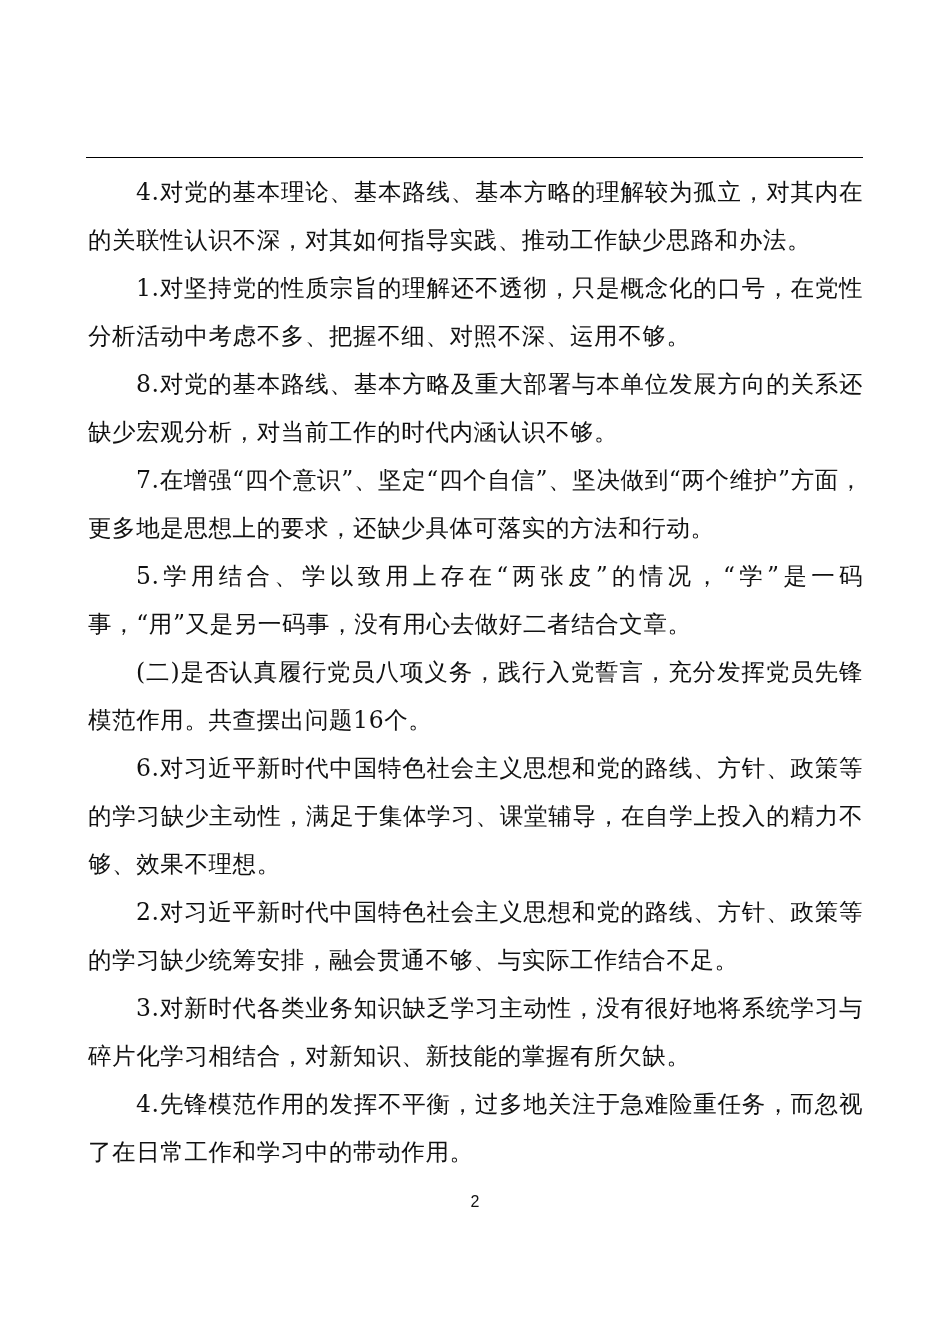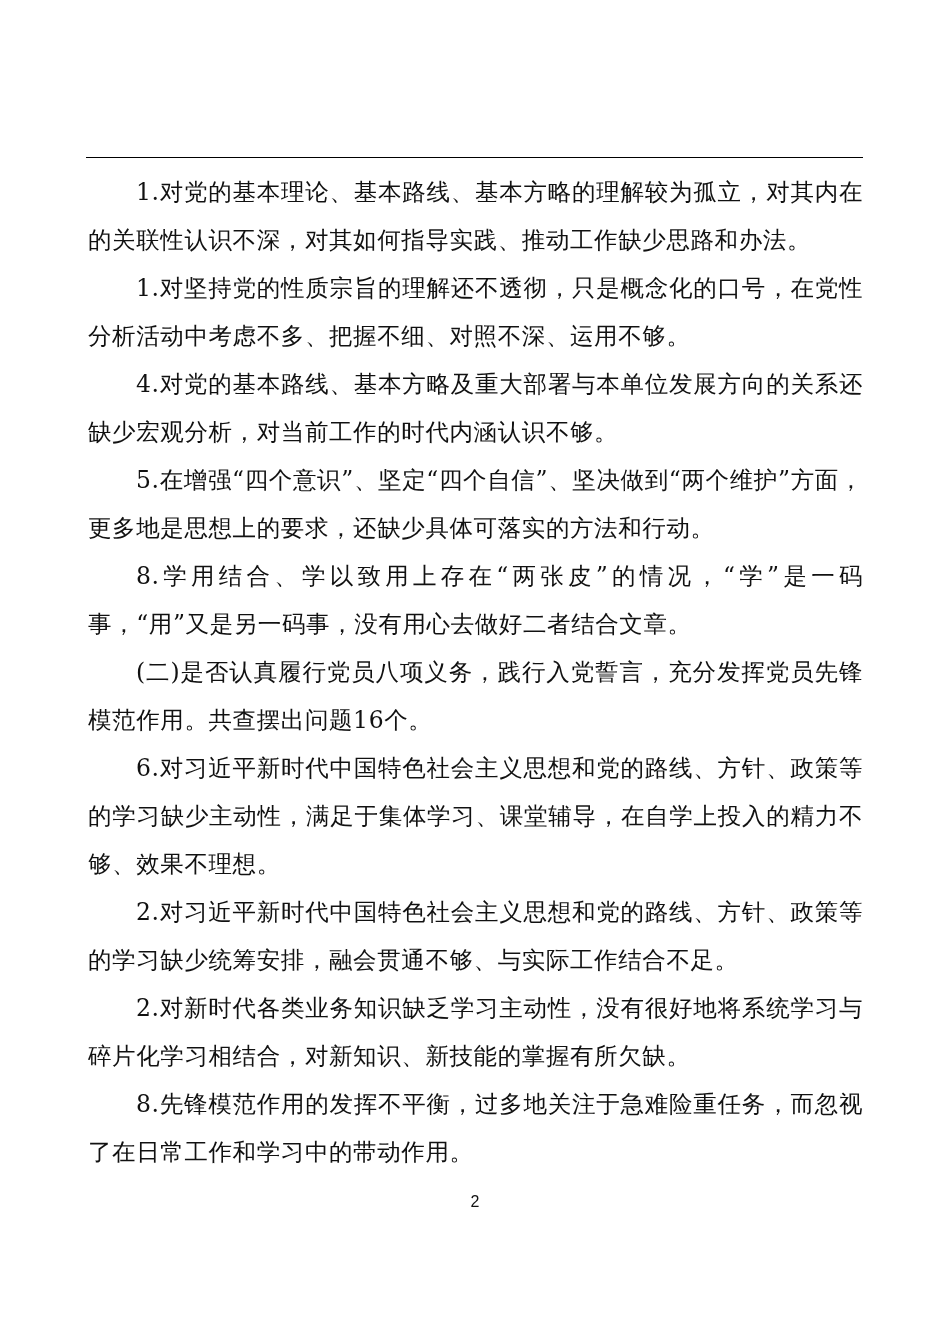"1.对党的基本理论、基本路线、基本方略的理解较为孤立，对其内在的关联性认识不深，" p.para { text: 1 -> 4 }
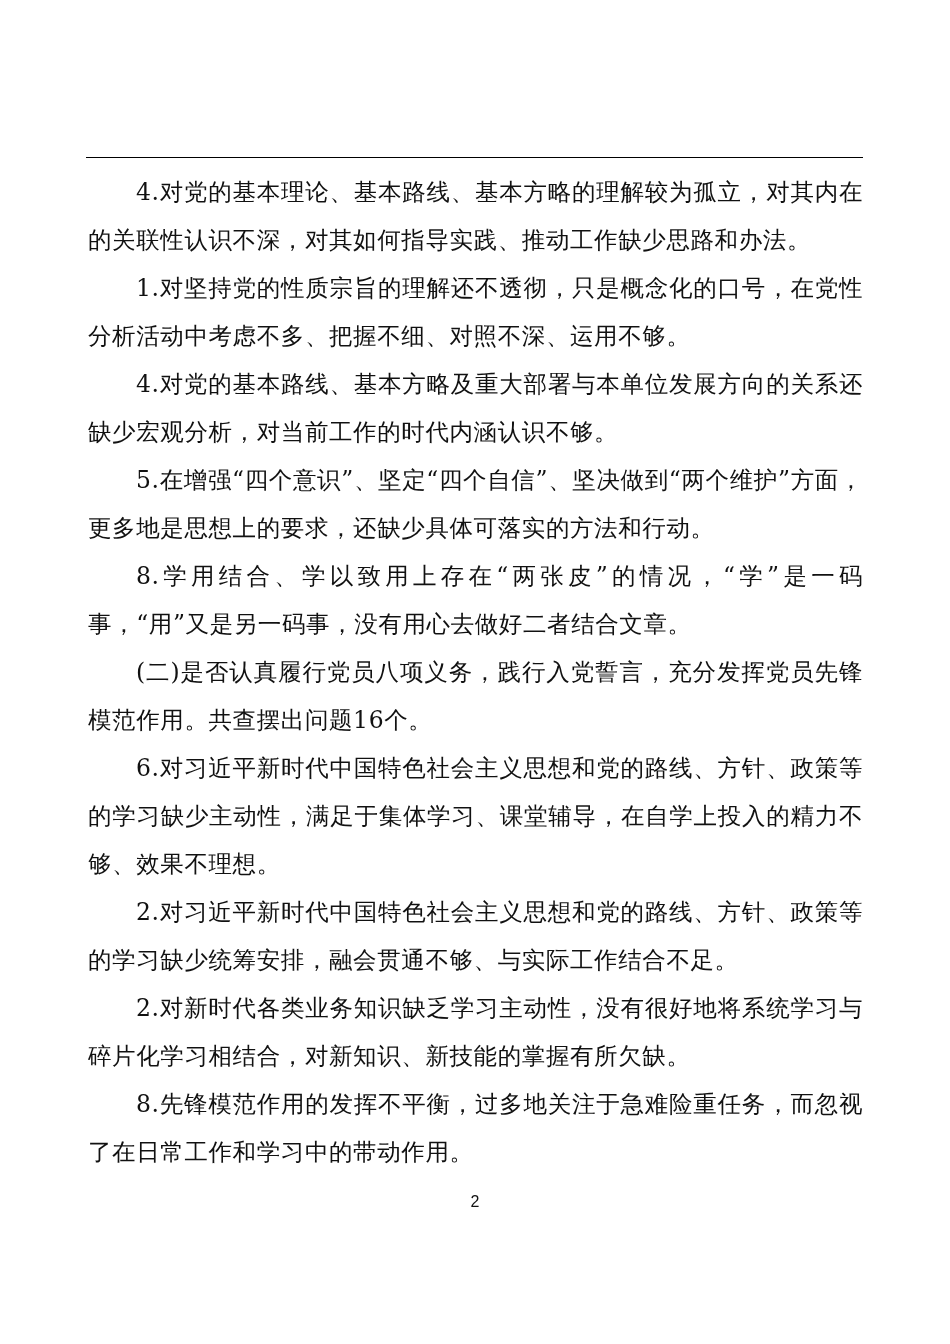"4.对党的基本路线、基本方略及重大部署与本单位发展方向的关系还缺少宏观分析，对当" p.para { text: 4 -> 8 }
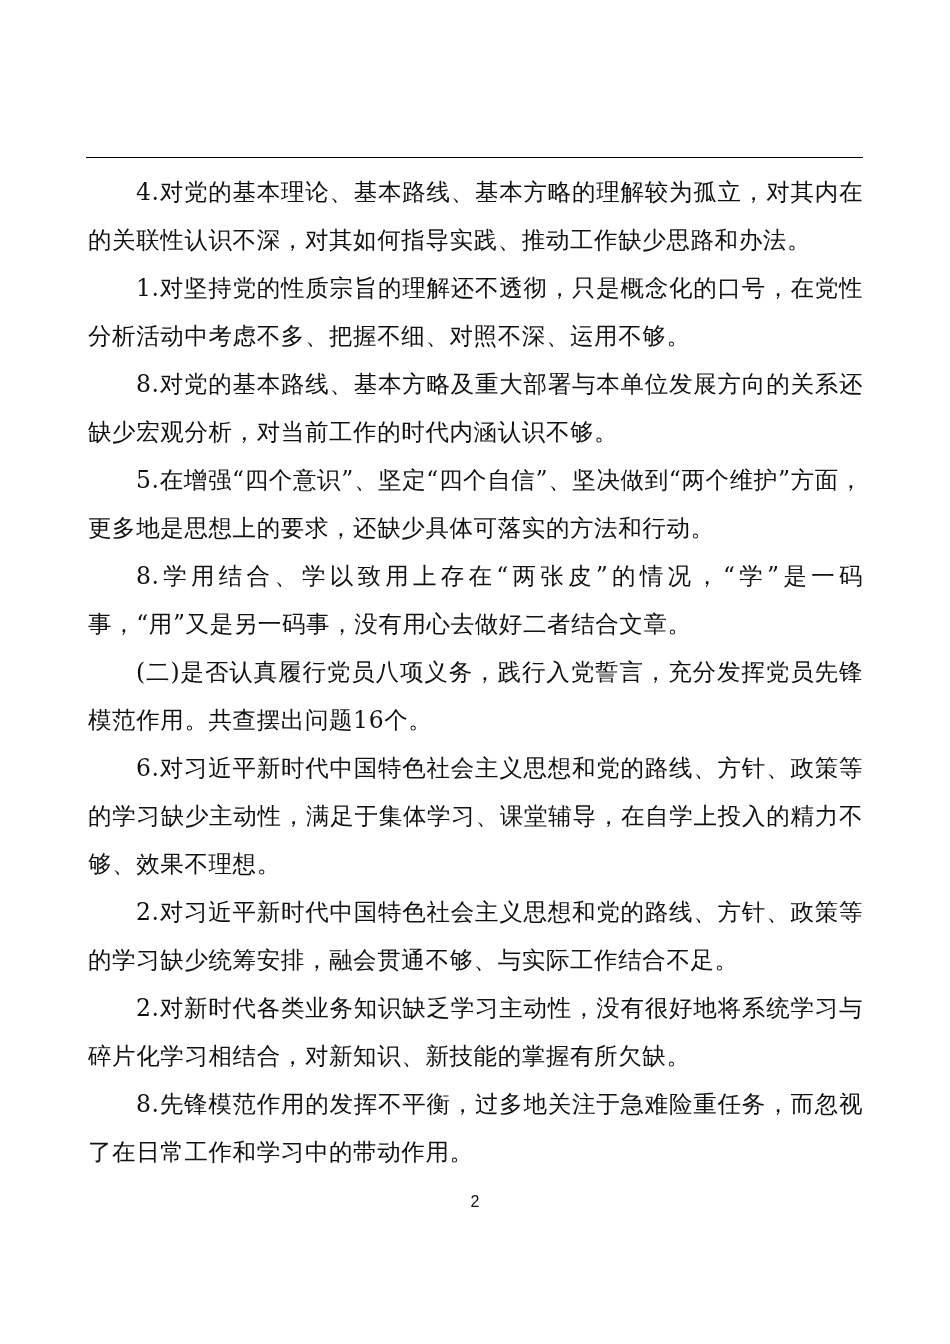"5.在增强“四个意识”、坚定“四个自信”、坚决做到“两个维护”方面，更多地是思想" p.para { text: 5 -> 7 }
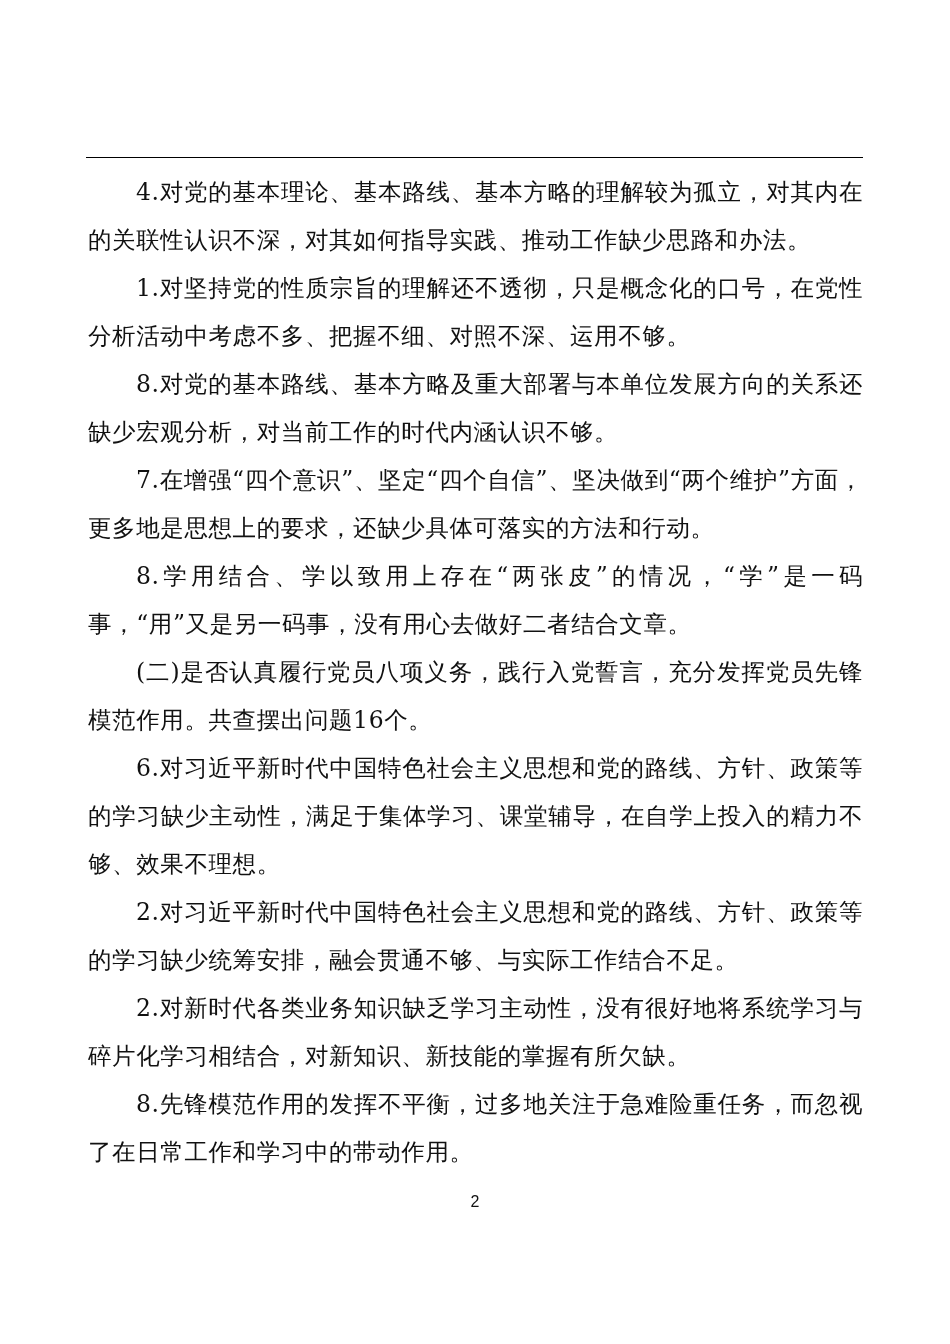"8.学用结合、学以致用上存在“两张皮”的情况，“学”是一码事，“用”又是另一码事" p.para { text: 8 -> 5 }
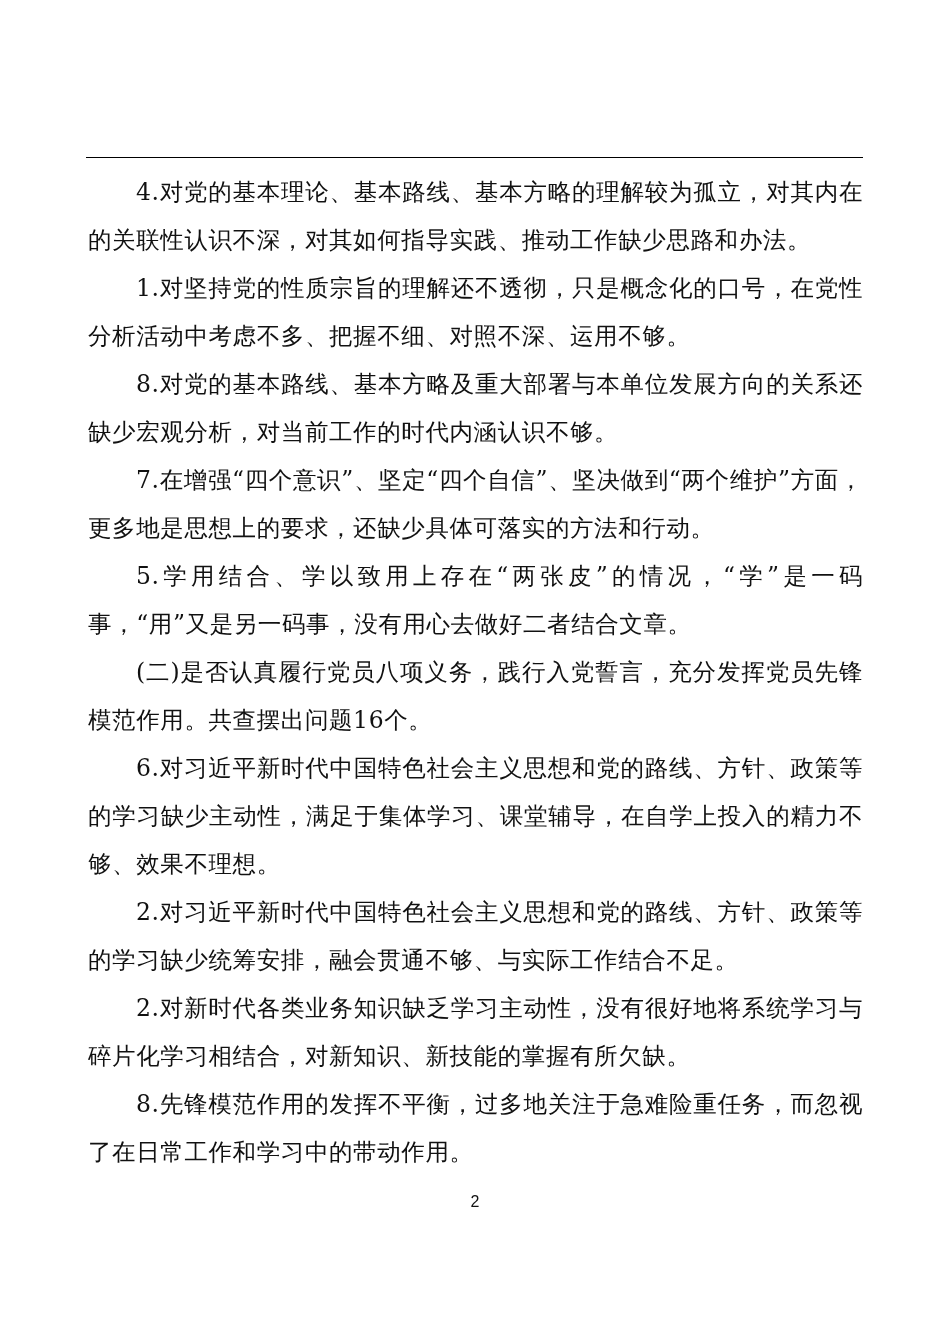"2.对新时代各类业务知识缺乏学习主动性，没有很好地将系统学习与碎片化学习相结合，" p.para { text: 2 -> 3 }
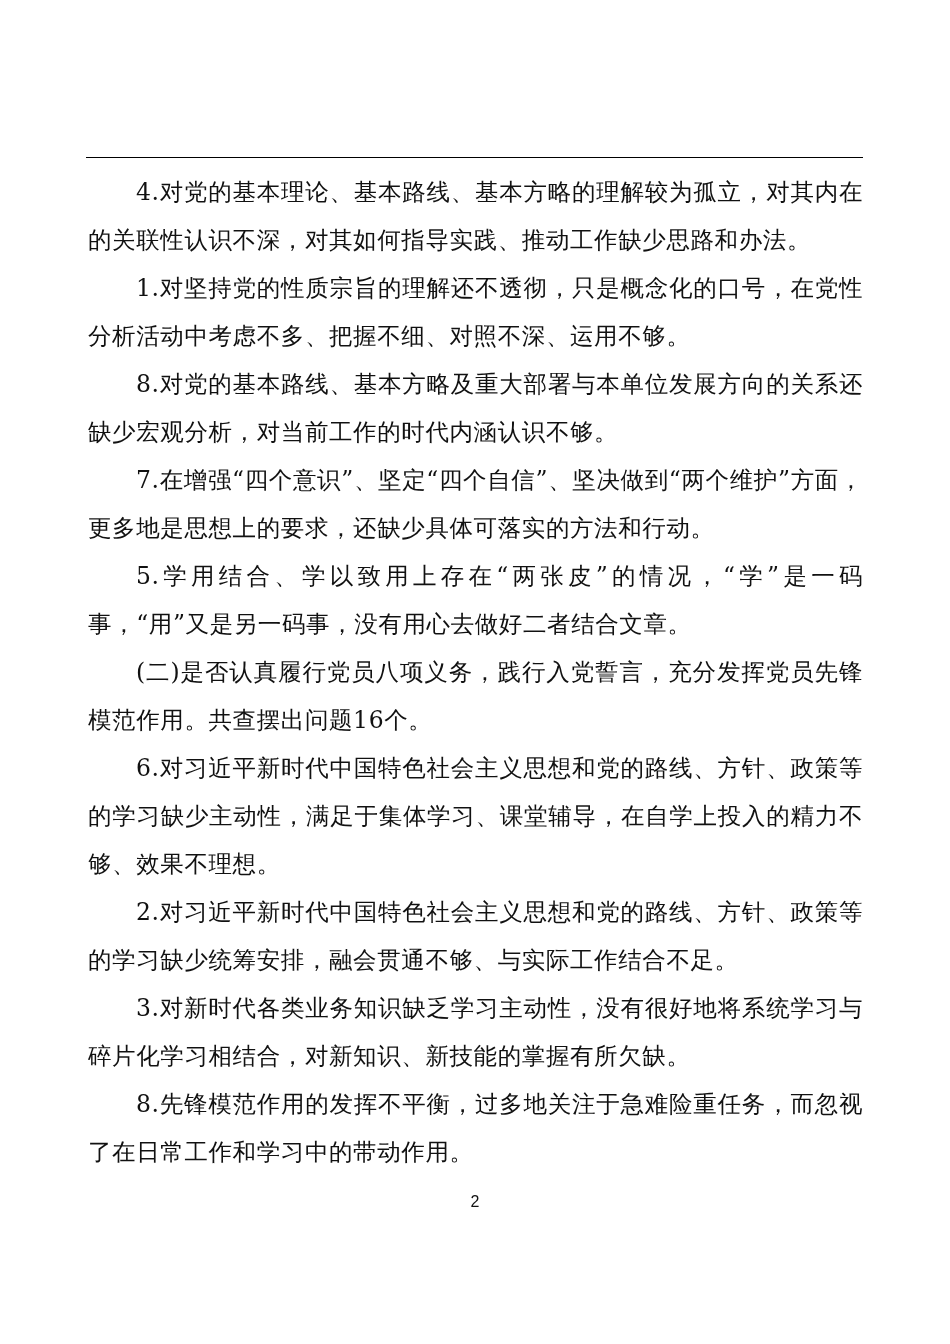"8.先锋模范作用的发挥不平衡，过多地关注于急难险重任务，而忽视了在日常工作和学习" p.para { text: 8 -> 4 }
